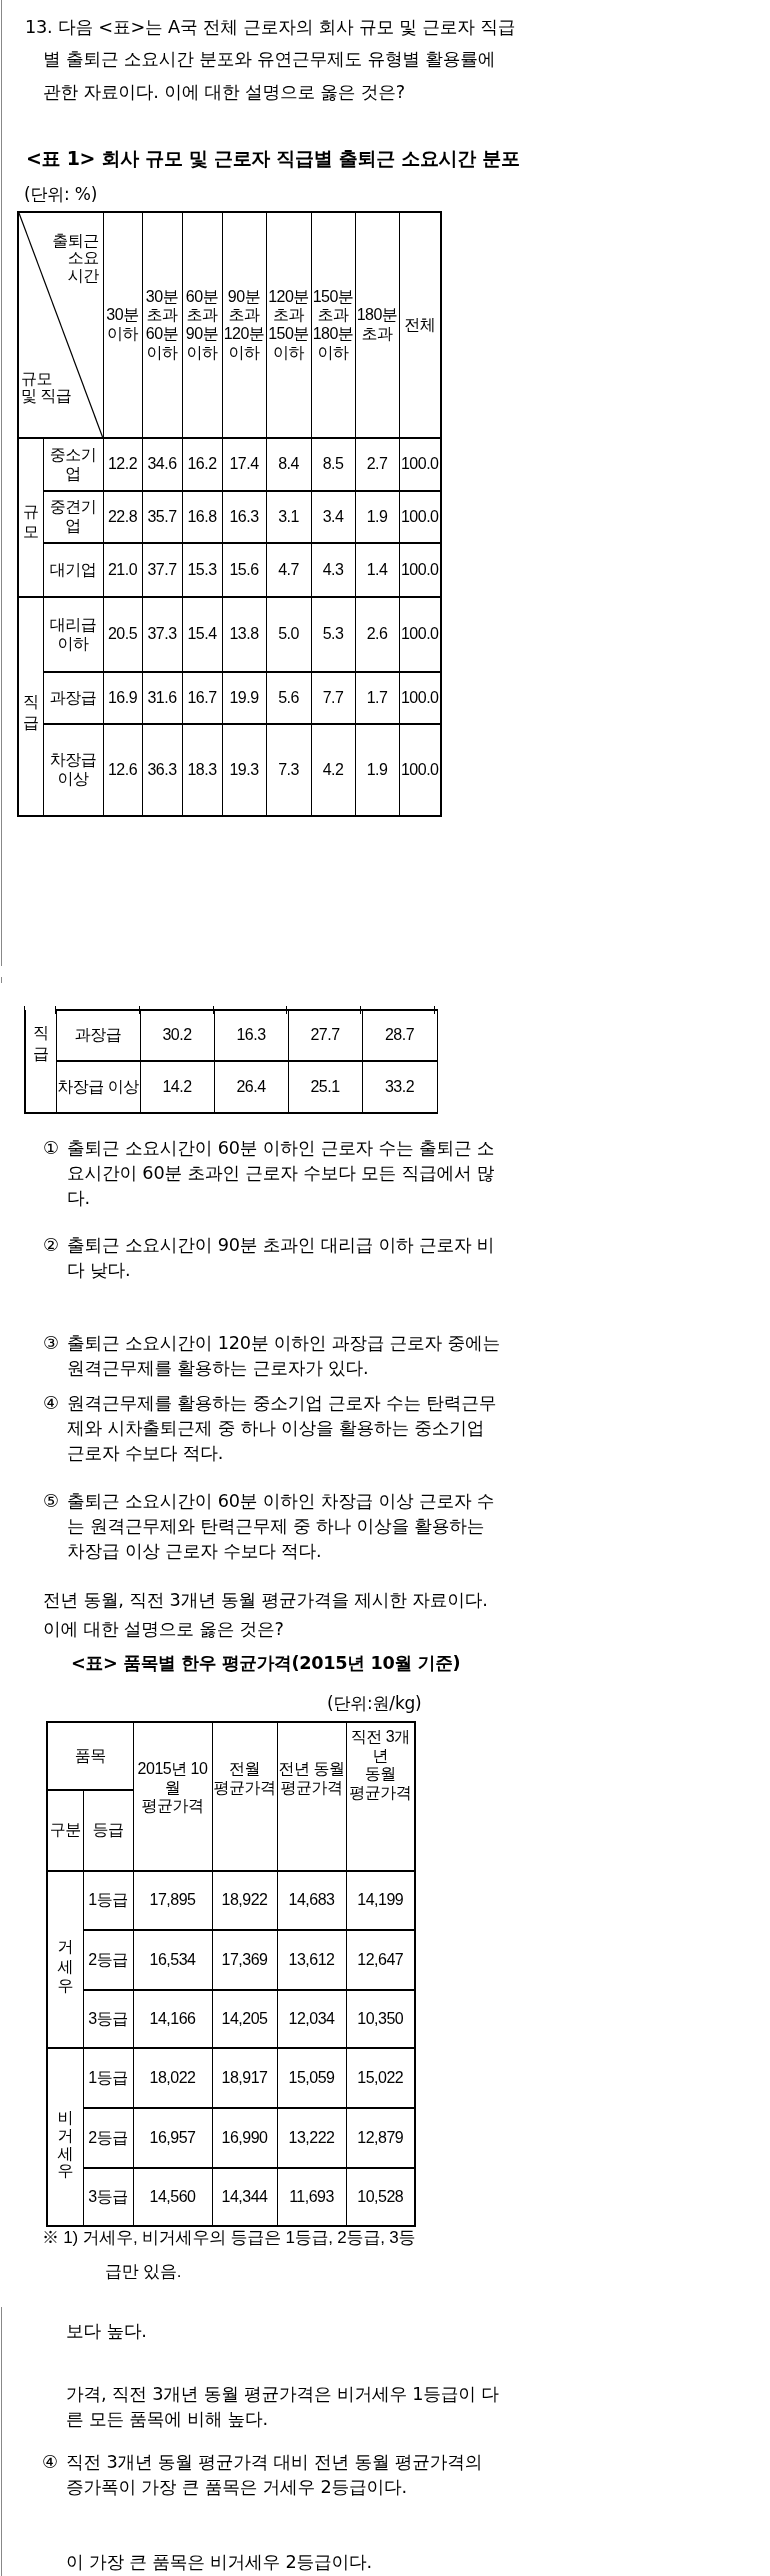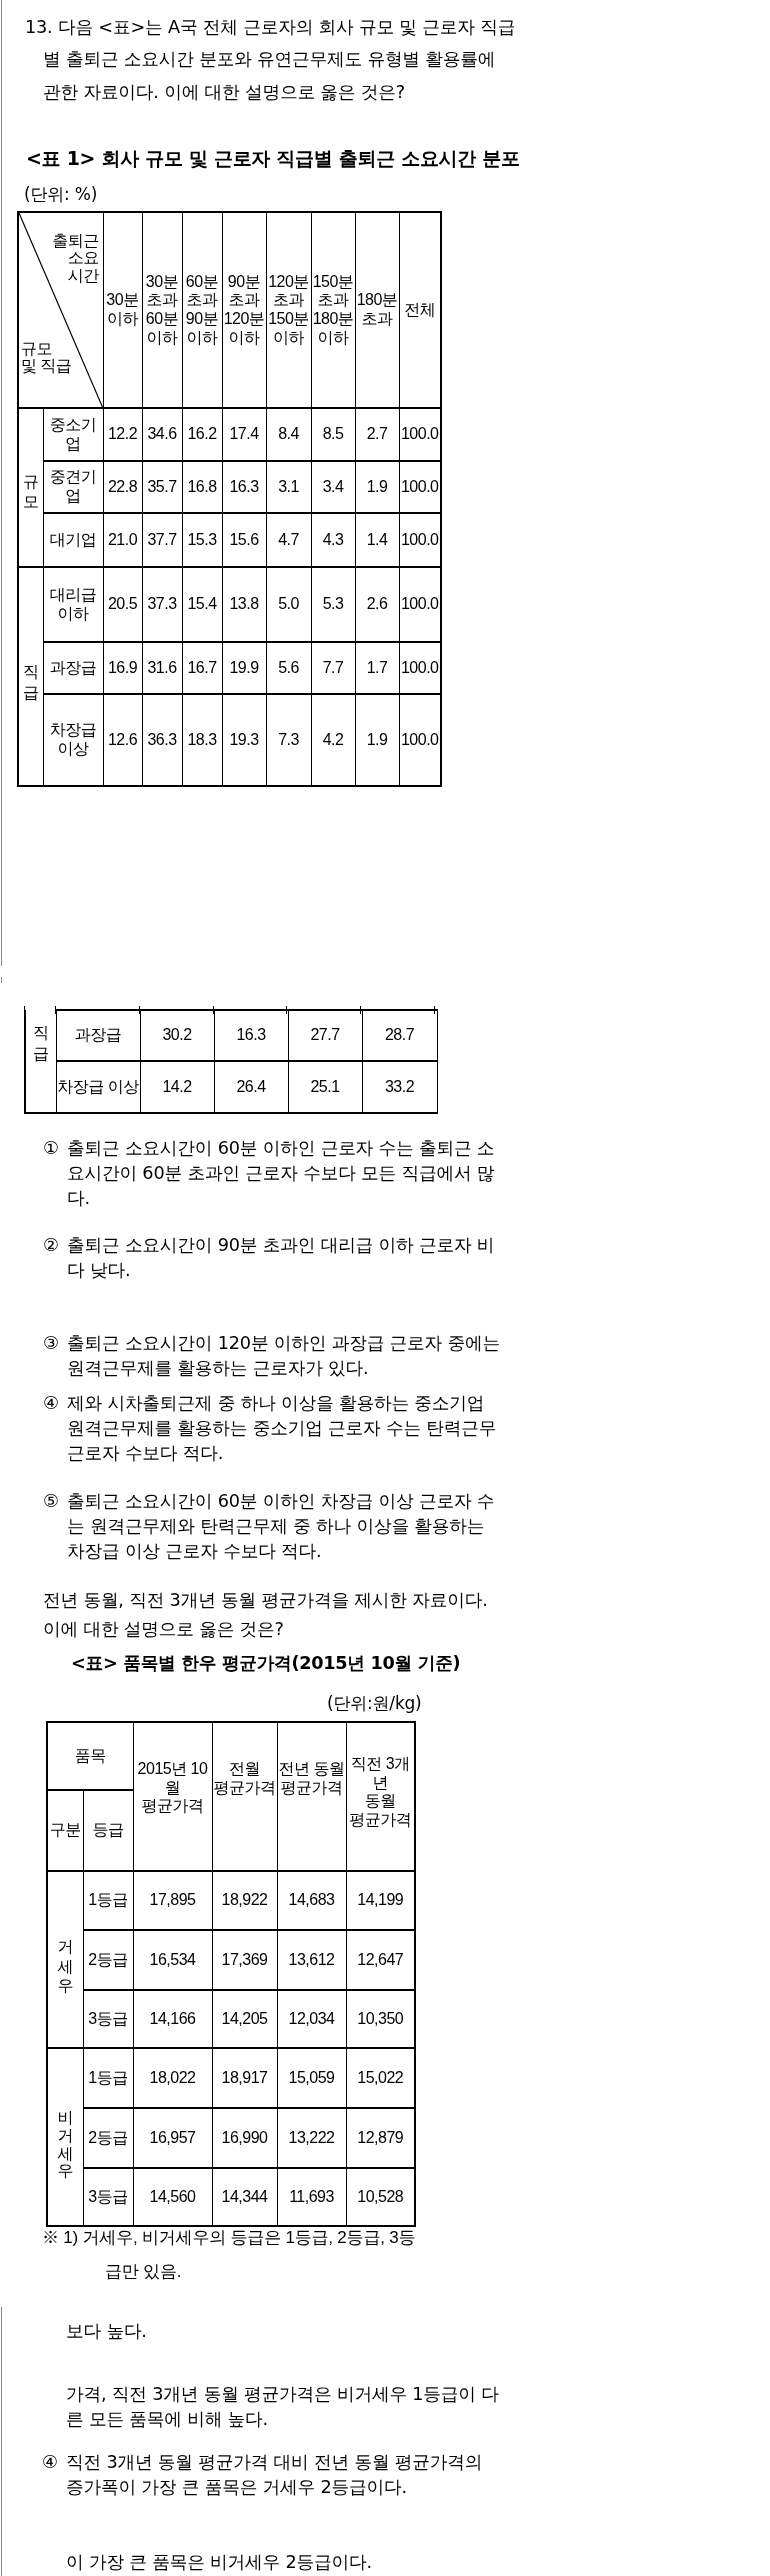"출퇴근" tr { height: 196px -> 226px }
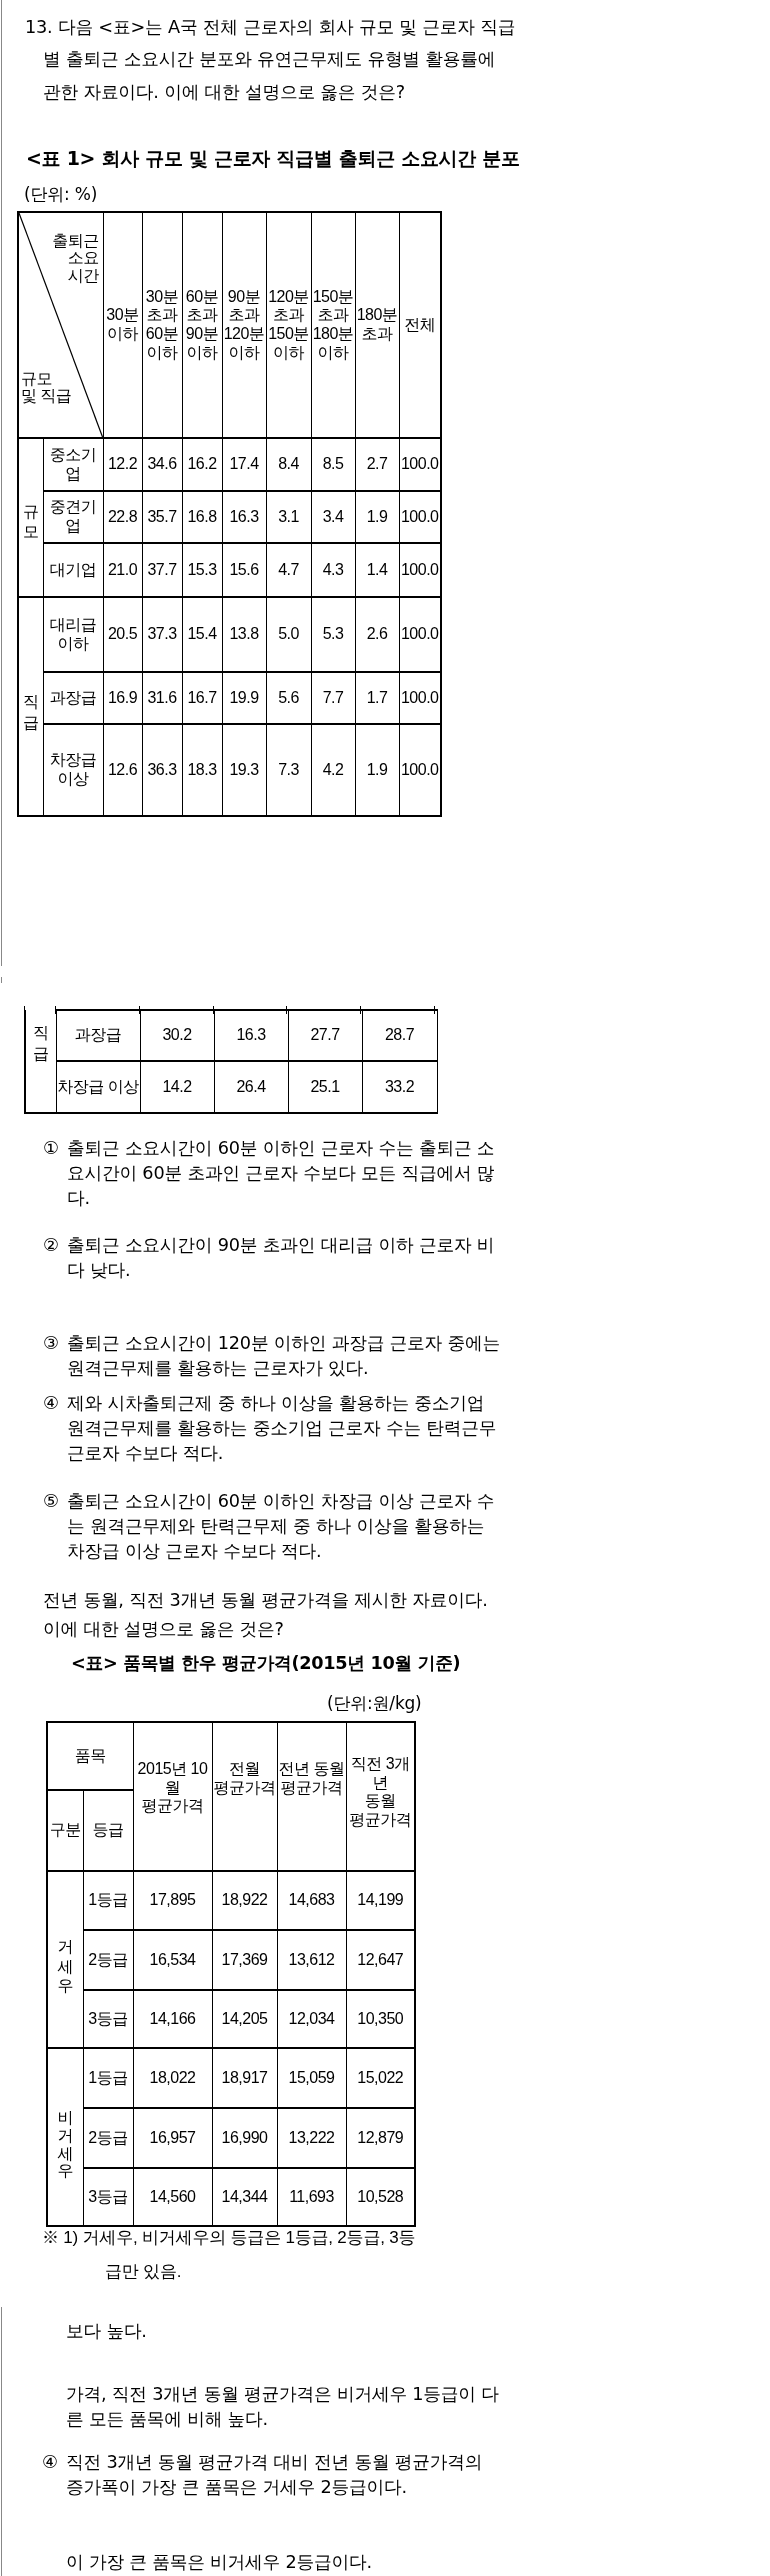"제와 시차출퇴근제 중 하나 이상을" div { order: before "원격근무제를 활용하는 중소기업 근로자 수는" -> after "원격근무제를 활용하는 중소기업 근로자 수는" }
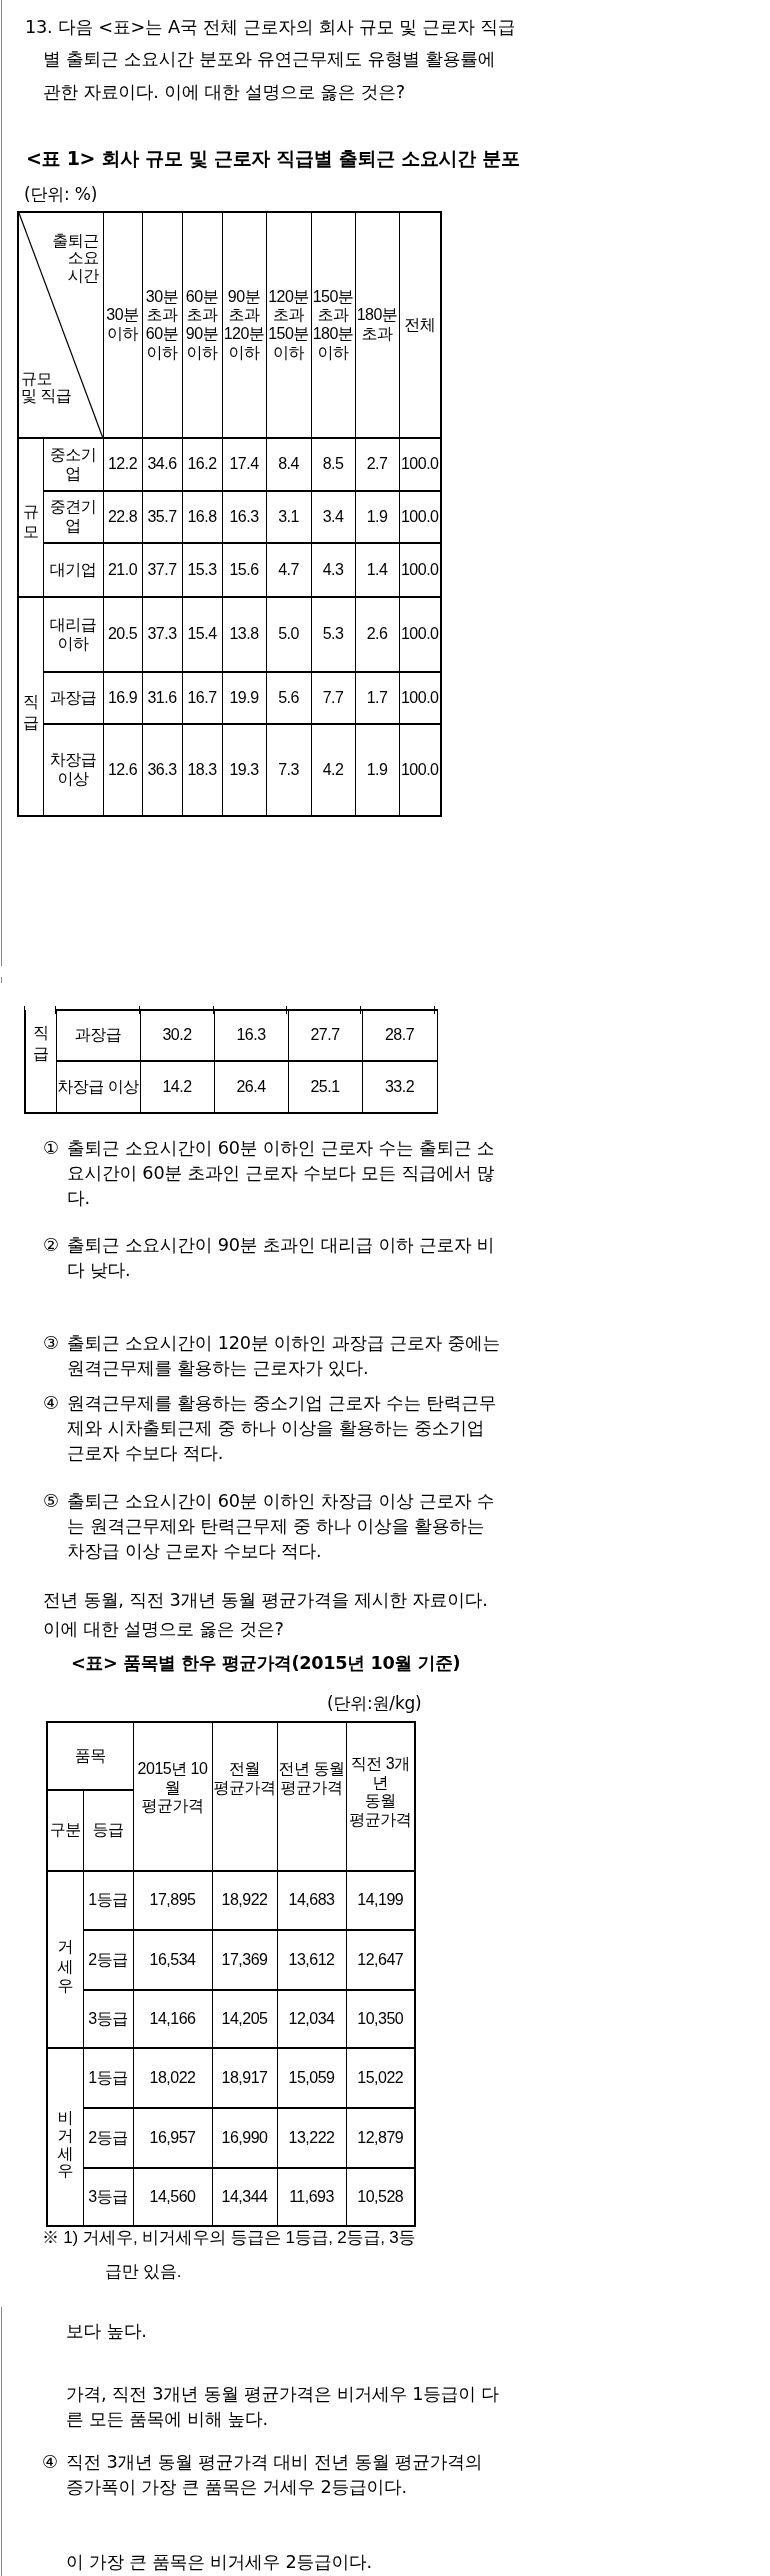"직전 3개년" td { padding-top: 32px -> 5px }
